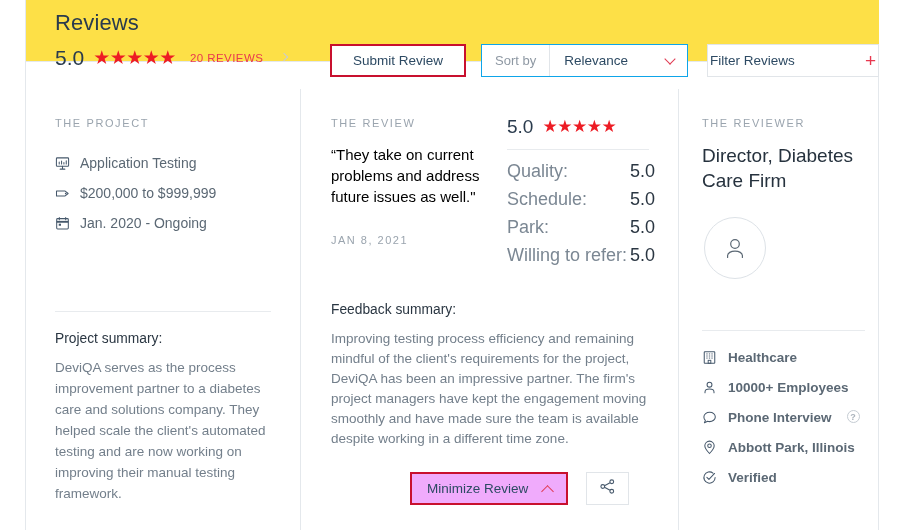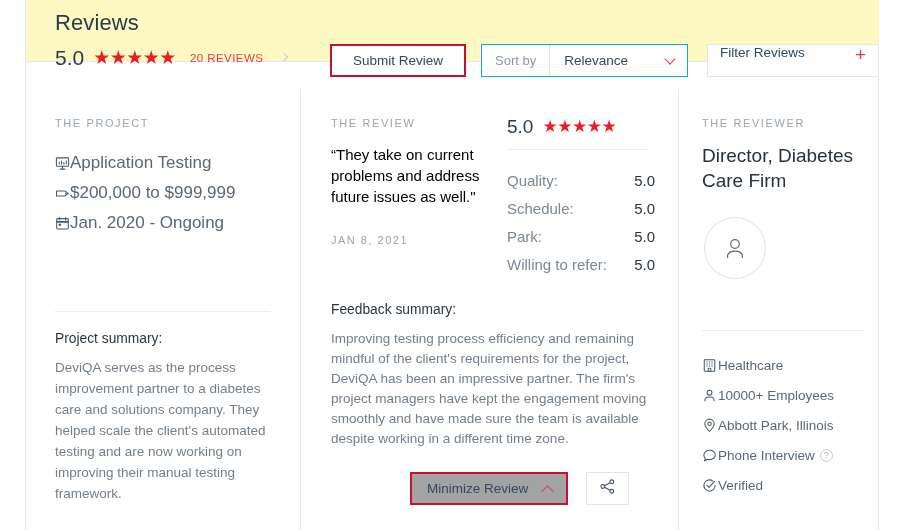"Reviews" .header { background: #fef9c3 -> #fde047 }
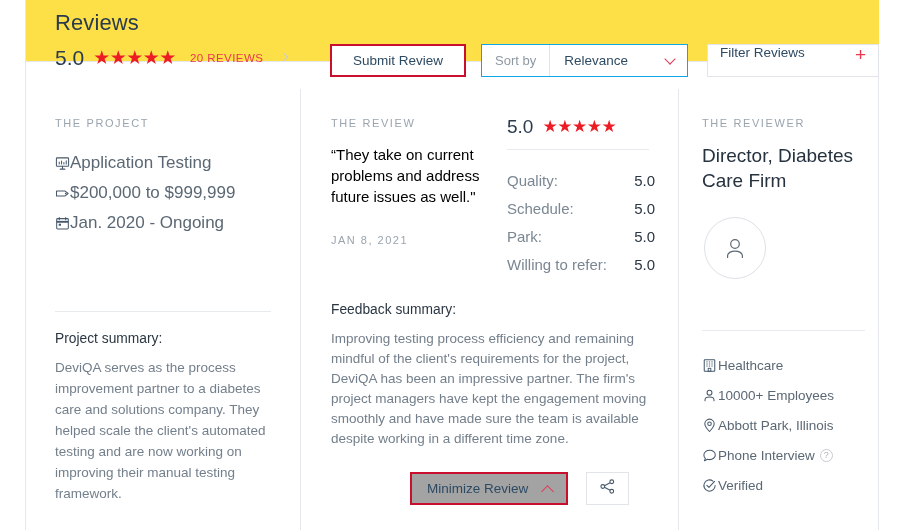"Filter Reviews" .filter-btn { align-items: flex-start -> center; padding: 0 12px -> 0 2px }
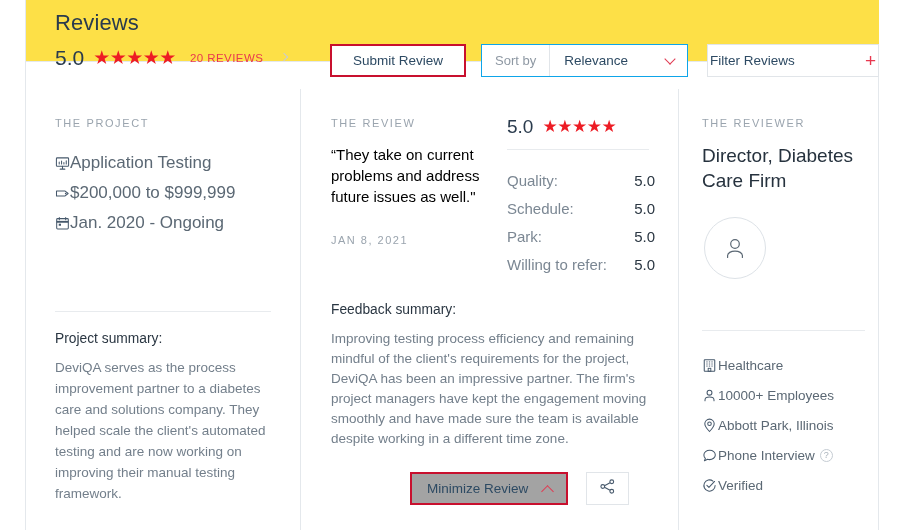"Application Testing" .meta-row { font-size: 17px -> 14px; gap: none -> 10px }
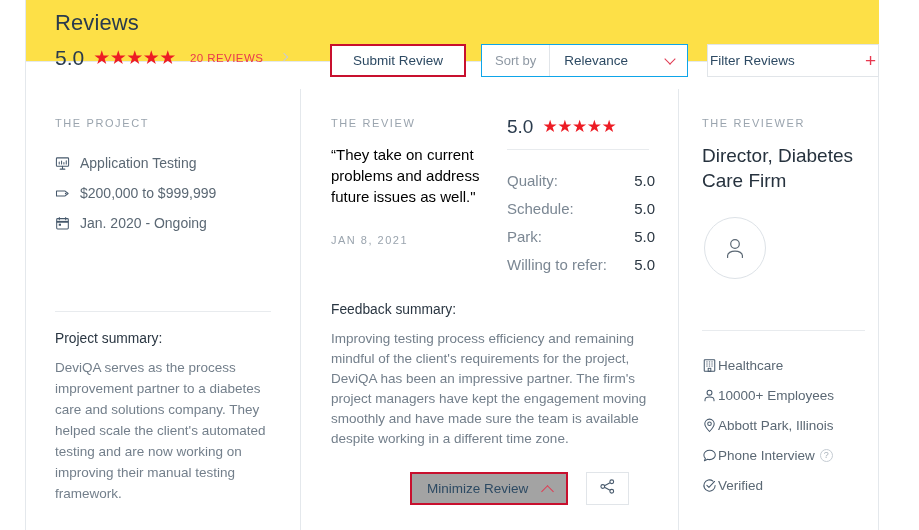"Quality:" .score-row { align-items: flex-end -> flex-start; font-size: 15px -> 18px }
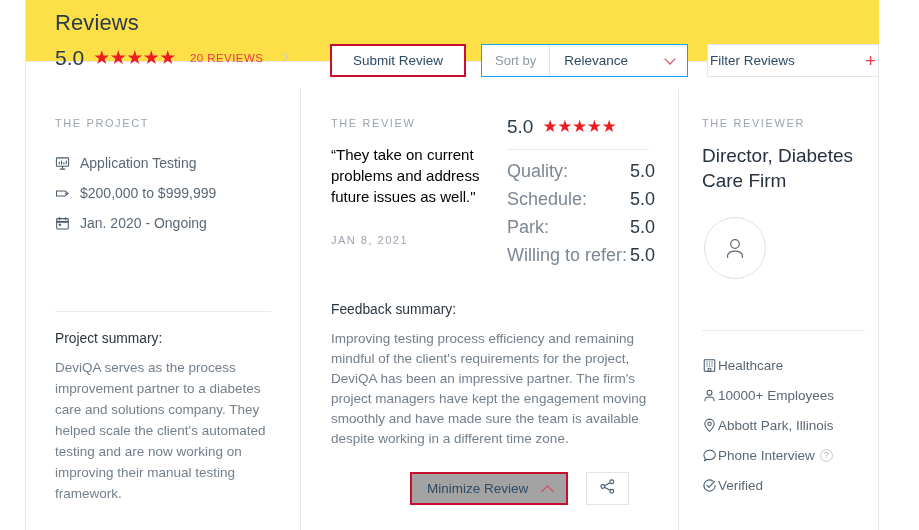"Healthcare" .rc-row { align-items: center -> flex-start; font-weight: none -> bold; gap: 1px -> 11px }
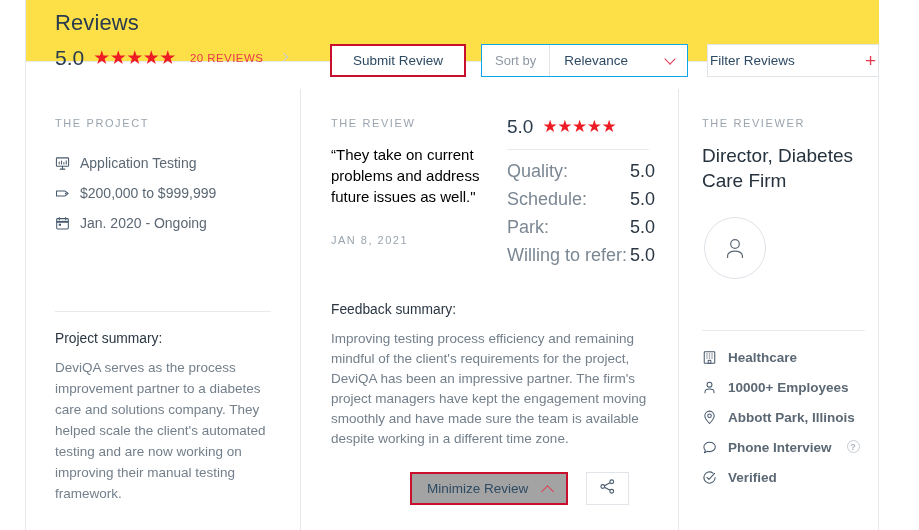"Abbott Park, Illinois" div.rc-row { order: before "Phone Interview" -> after "Phone Interview" }
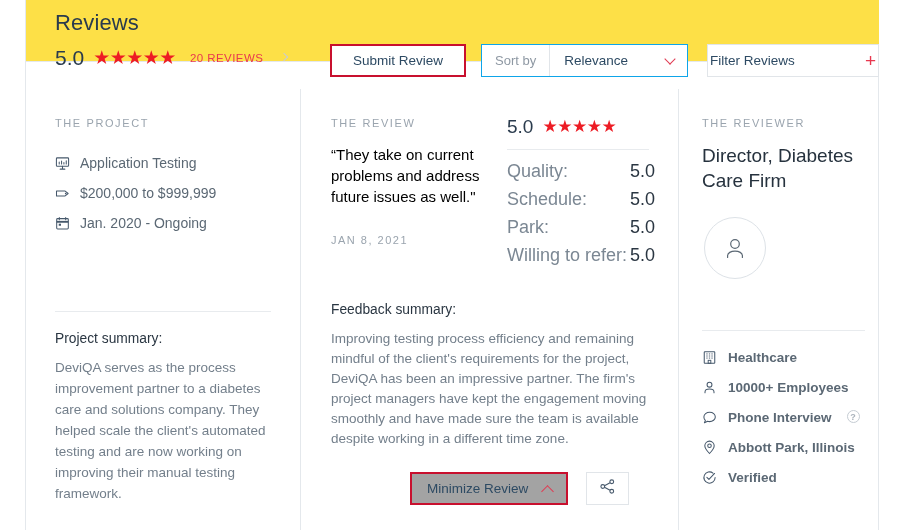"Minimize Review" .btn-minimize { background: #a3a3a3 -> #f0abfc }
